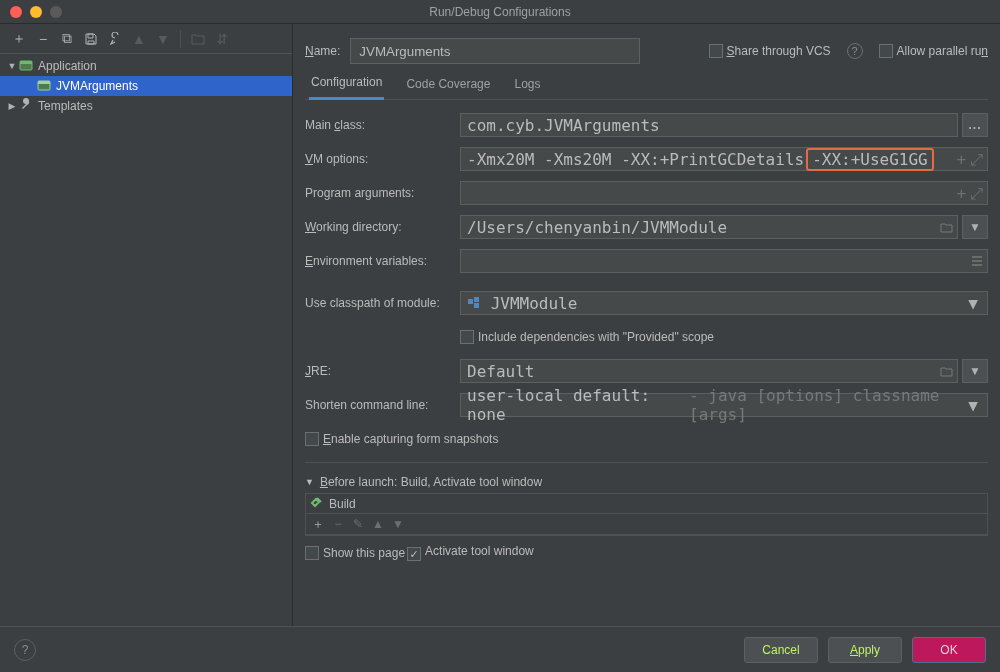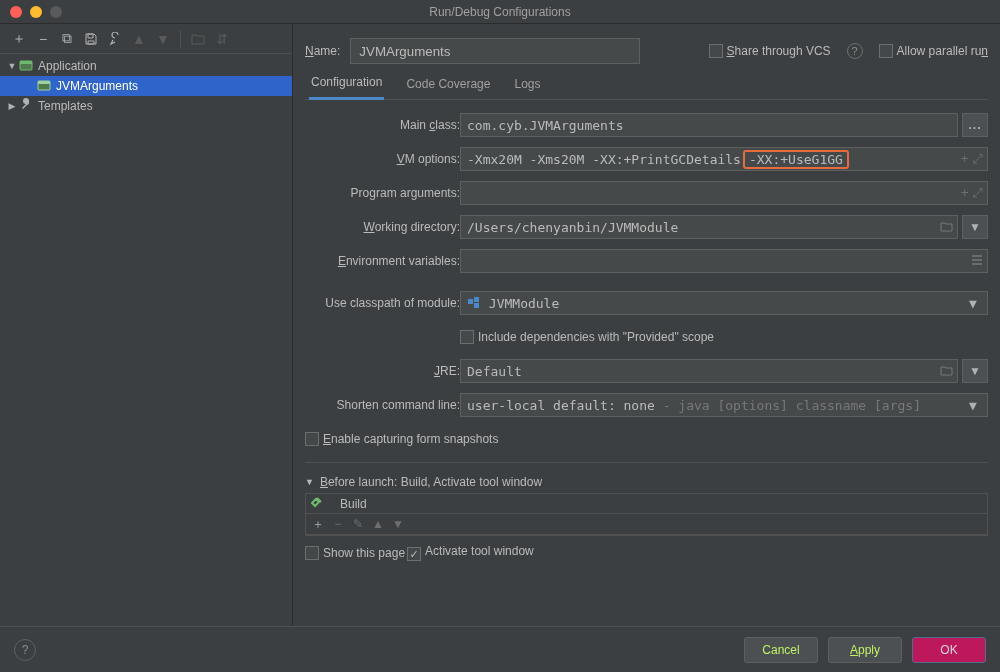"Main class:" .flabel { text-align: right -> none }
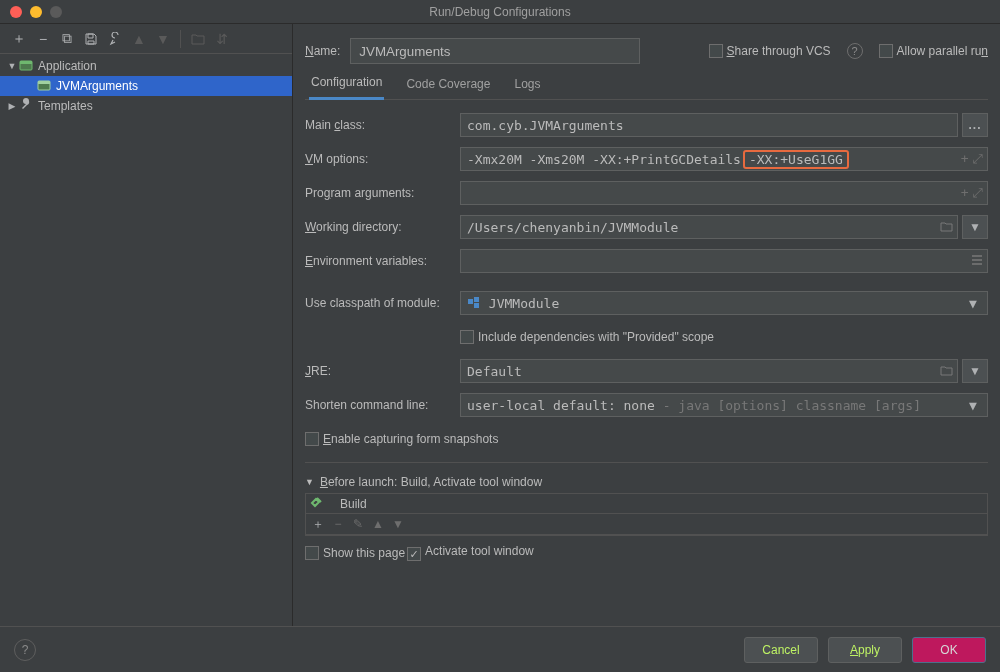"com.cyb.JVMArguments" .finput { font-size: 13px -> 16px }
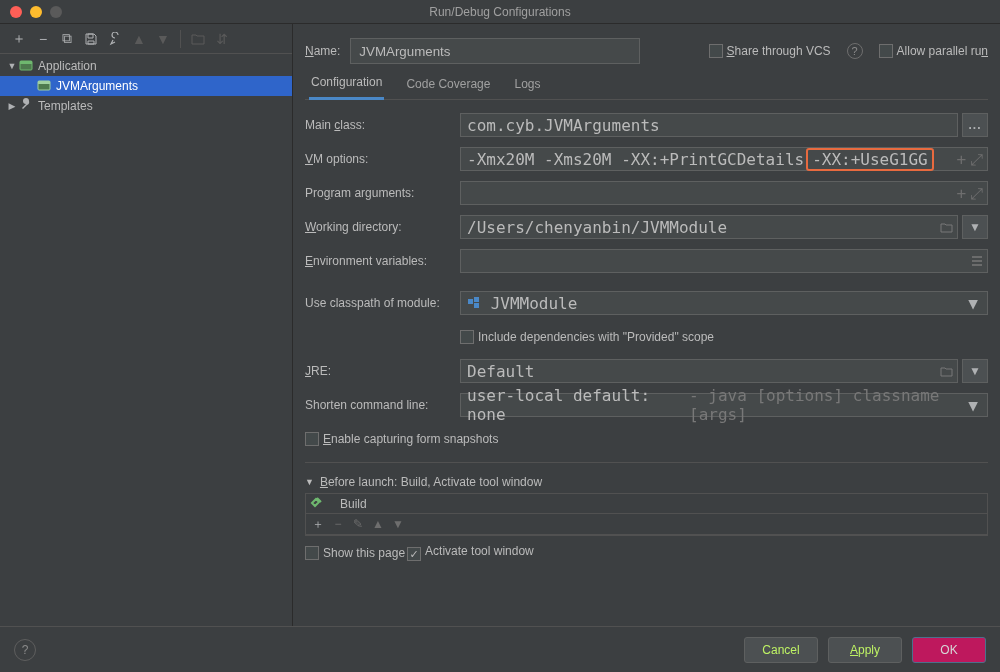"Build" .bl-item { gap: 17px -> 6px }
